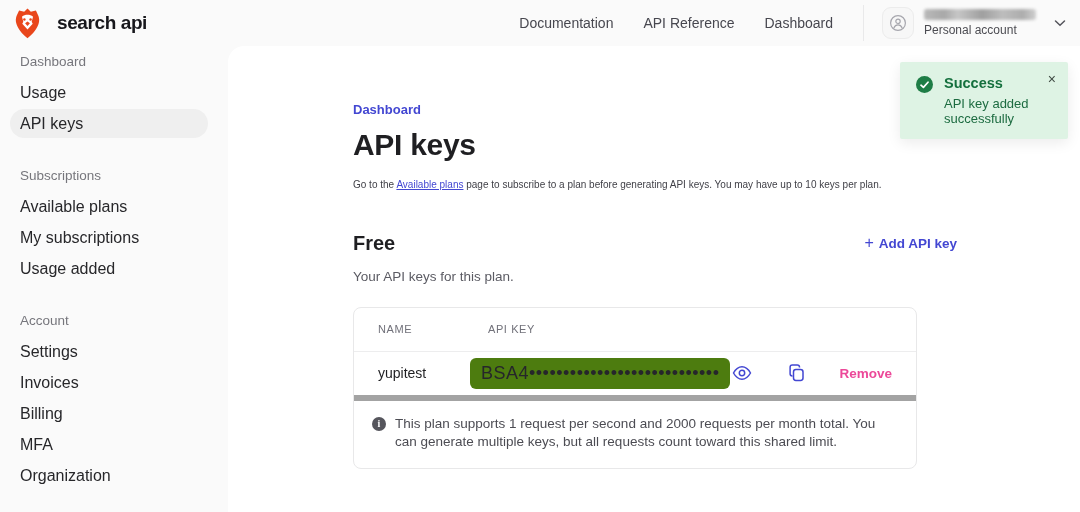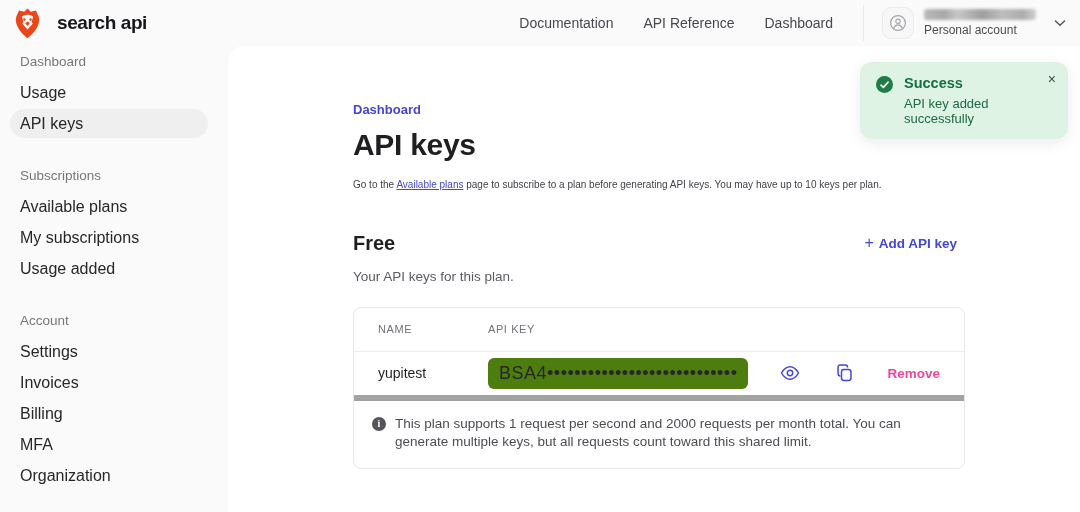"Success" .toast { border-radius: 12px -> 2px; width: 208px -> 168px }
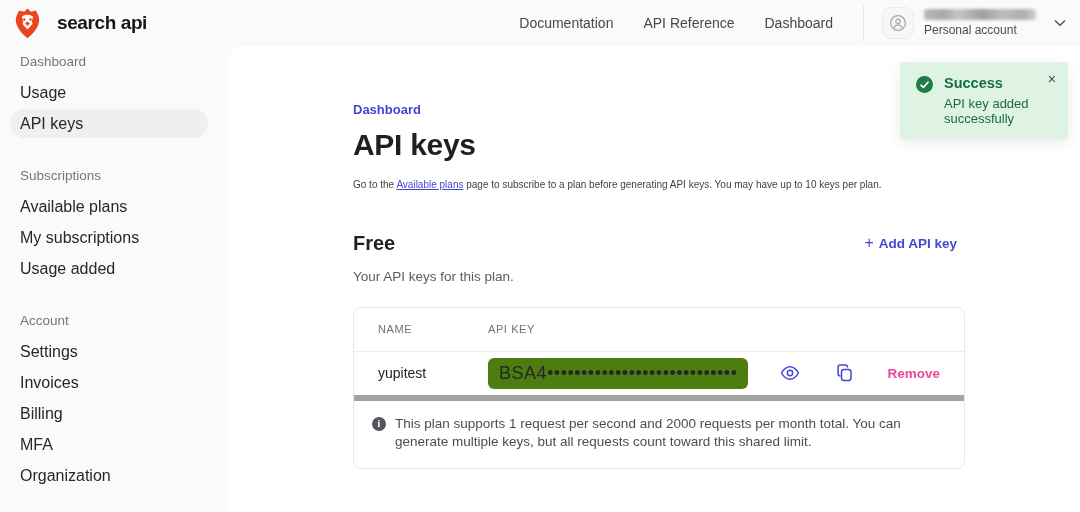"NAME" .card { width: 612px -> 564px }
